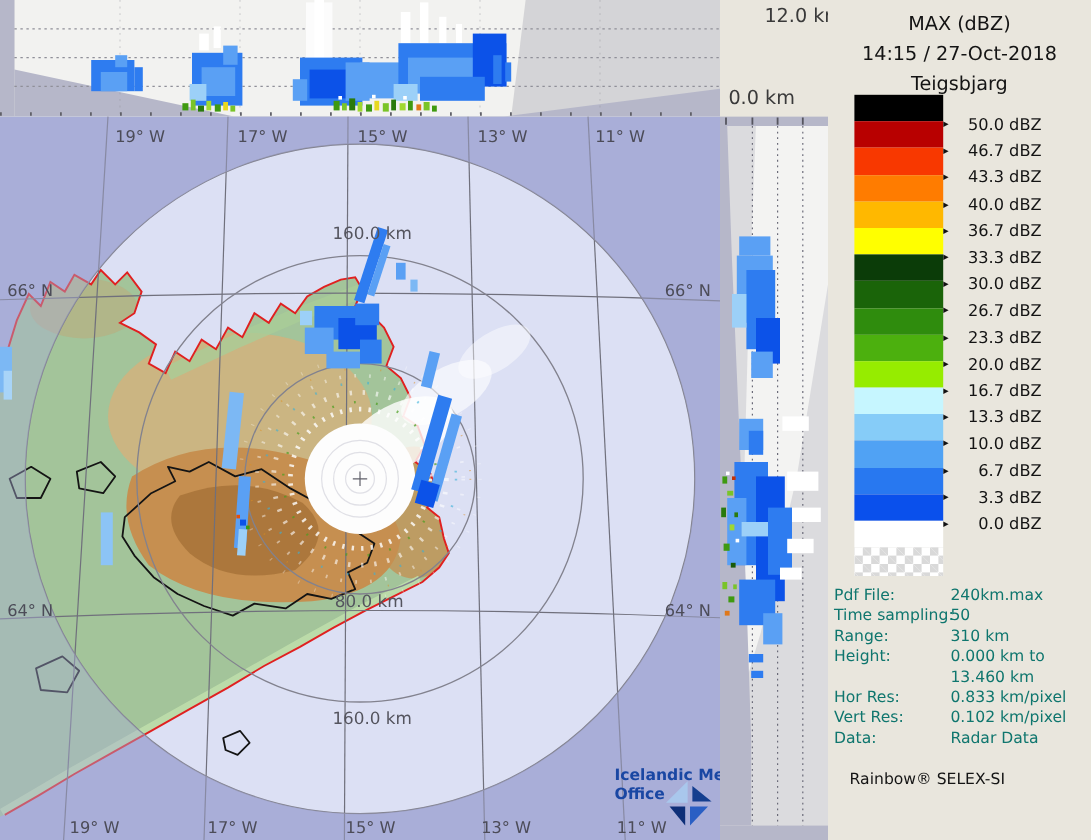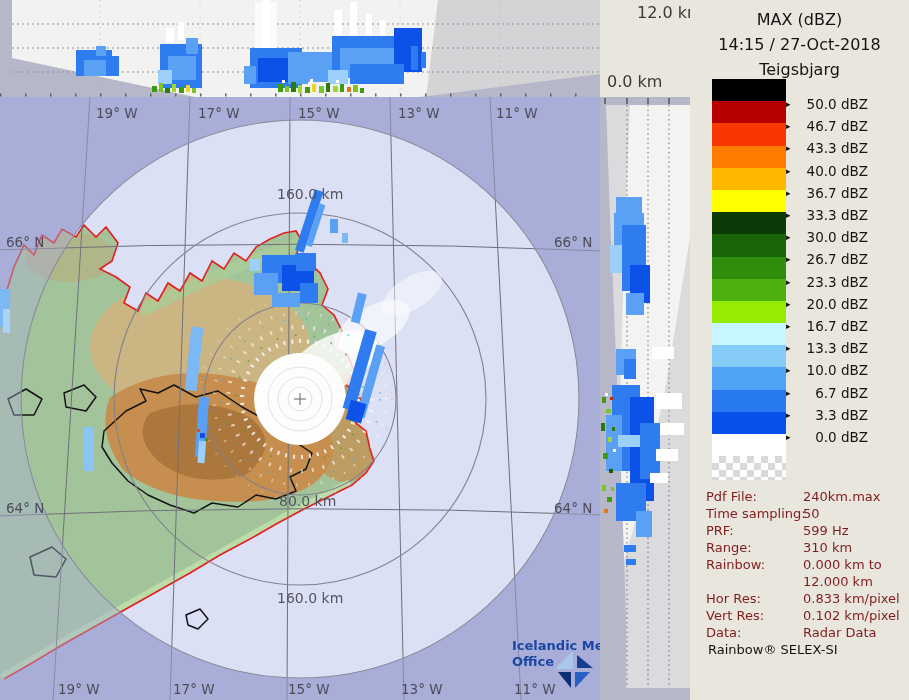"Pdf File: 240km.max" .md { color: #7f1d1d -> #0f766e; left: 16px -> 5px }
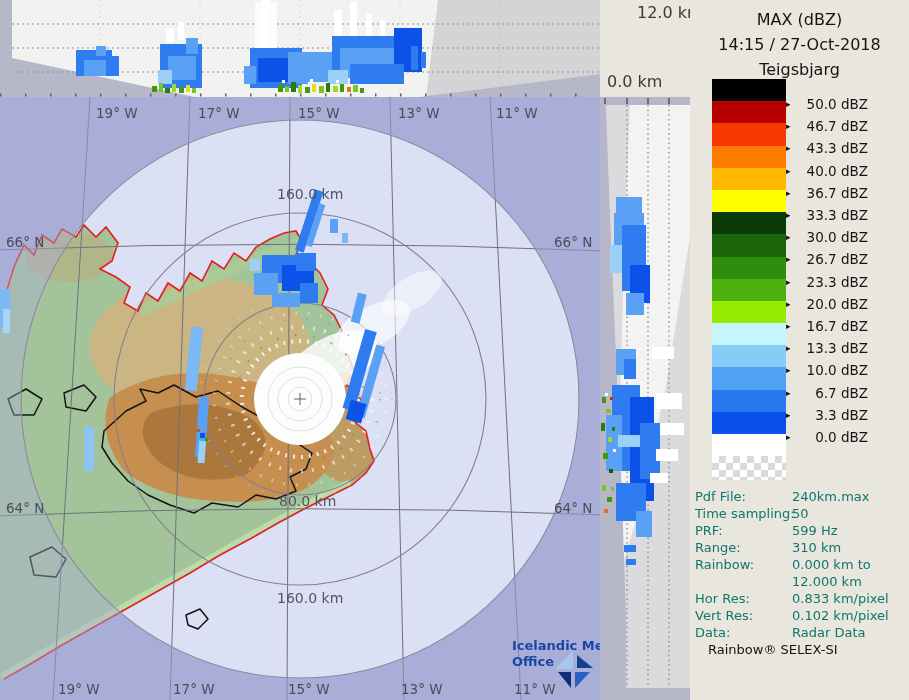"PRF: 599 Hz" div.md-row { html: <div><span>PRF:</span><span>599 Hz</span></div> -> none }
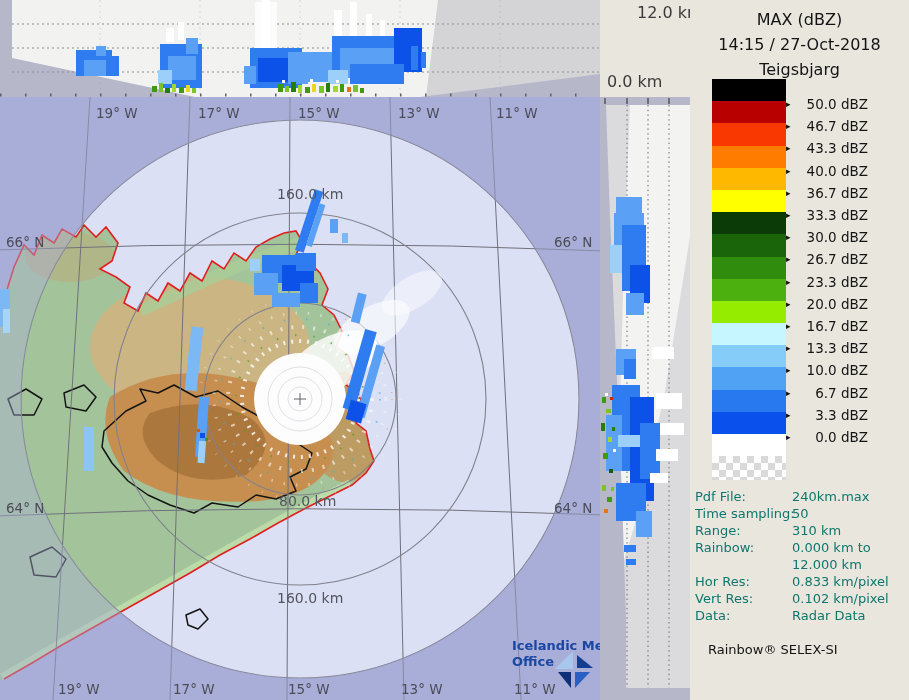"Rainbow:" span.md-label { text: Rainbow -> Height }
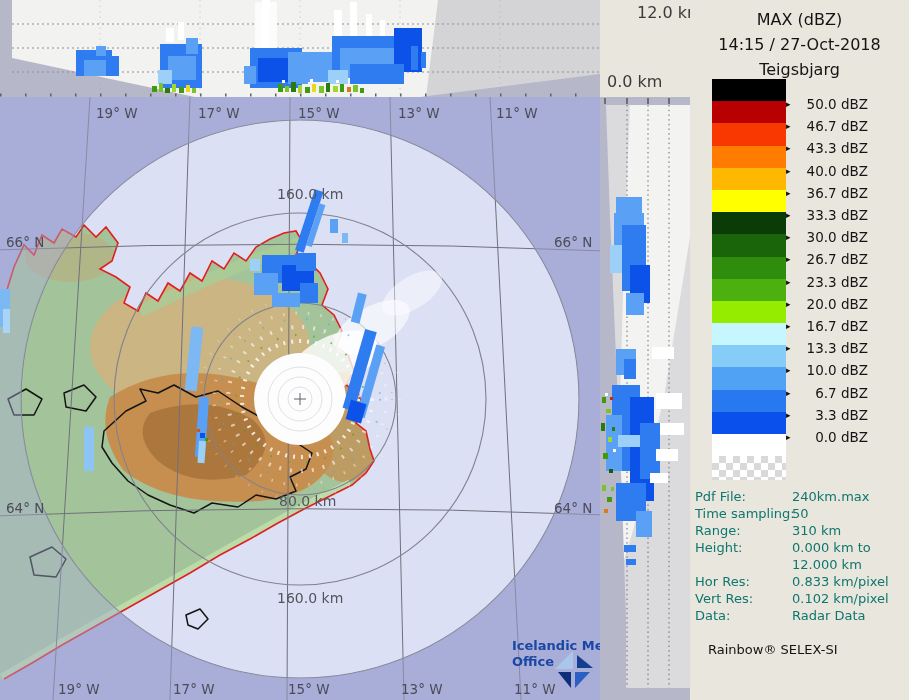"12.000 km" span.md-value { text: 12.000 -> 13.460 }
